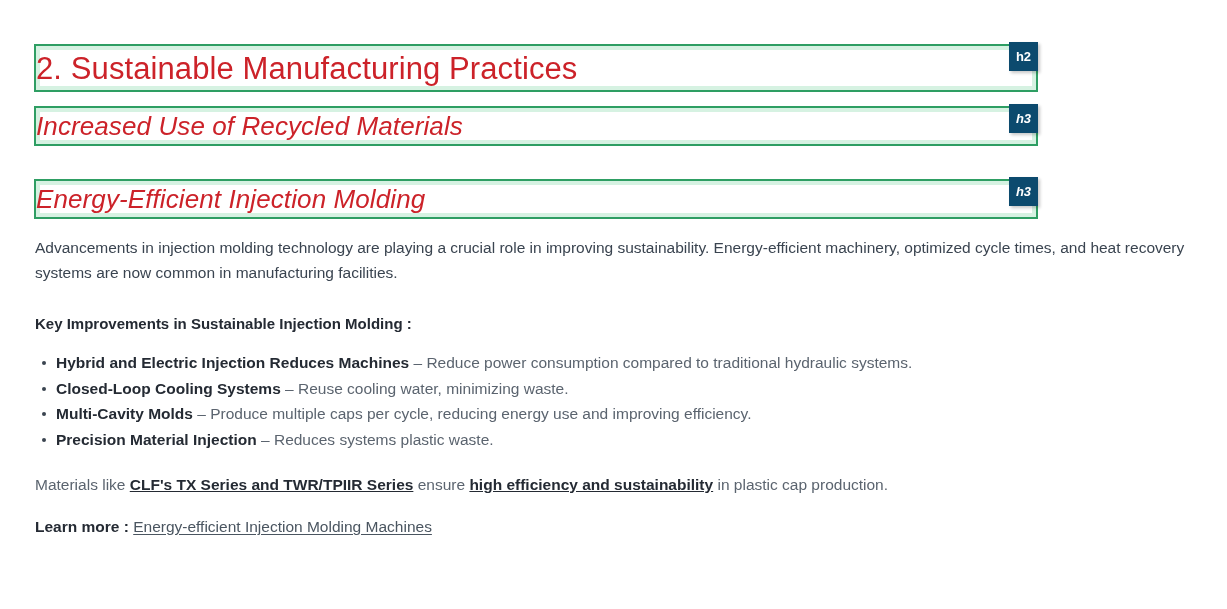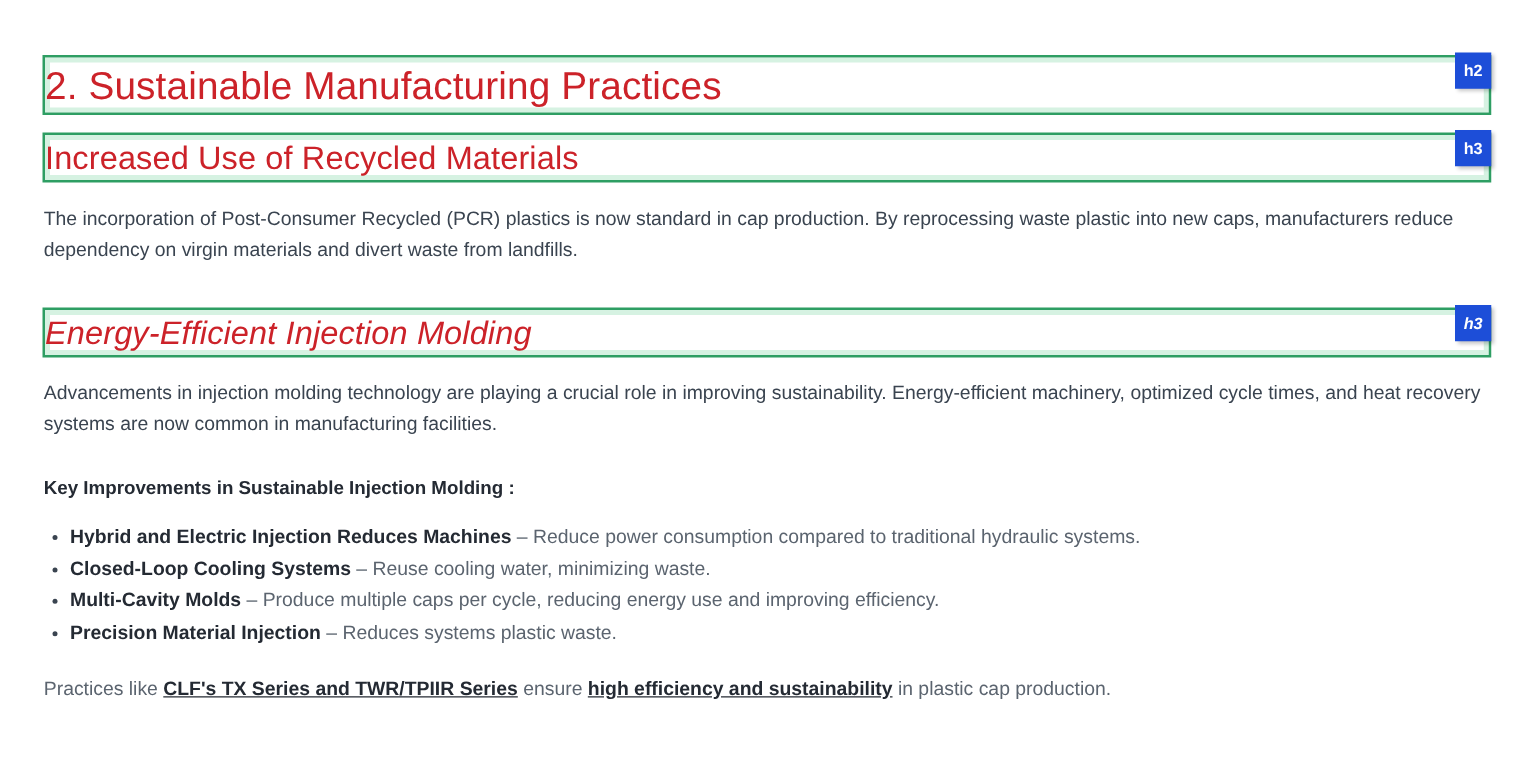"2. Sustainable Manufacturing Practices" .heading-box { width: 1159px -> 1004px }
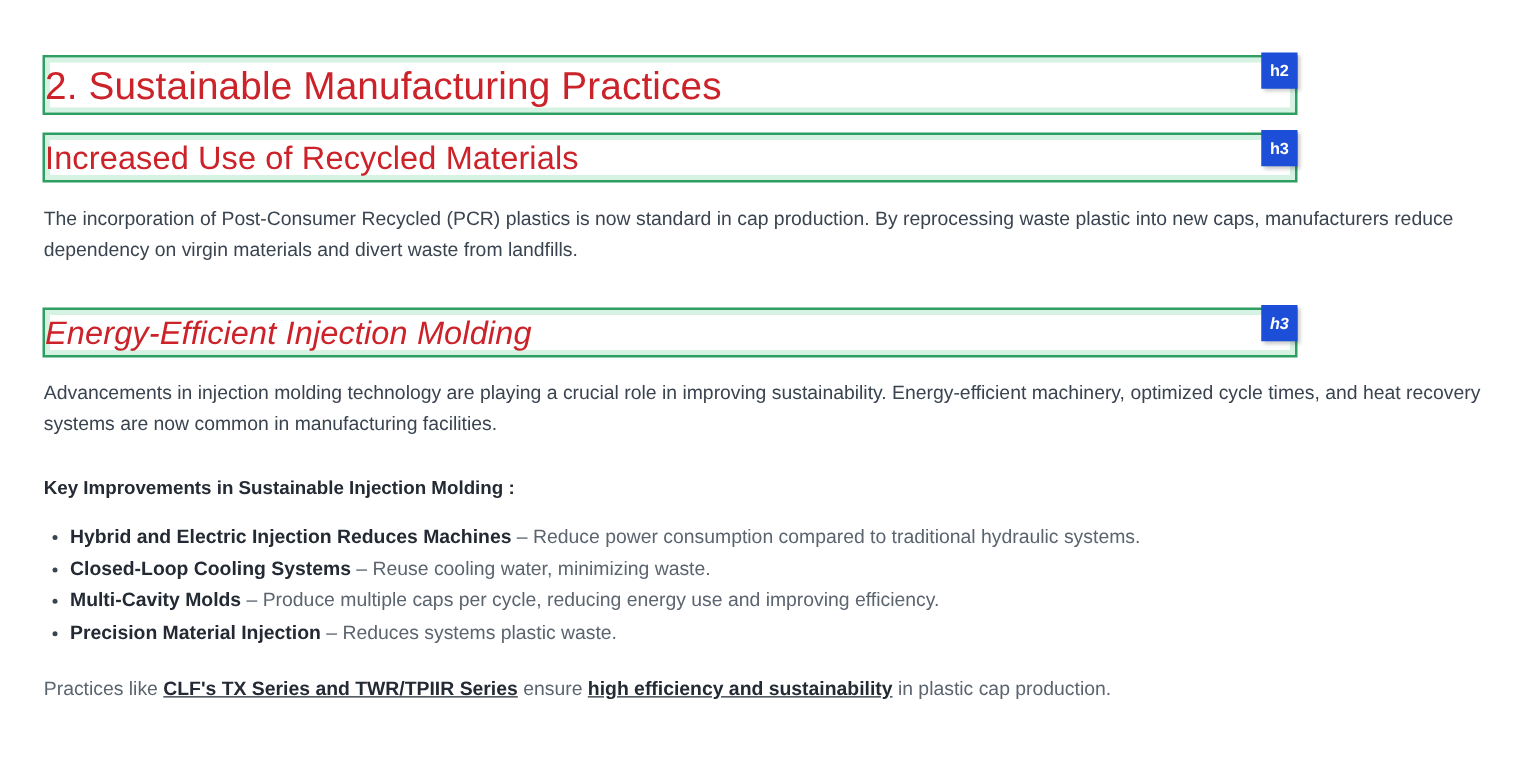"h2" .tag-badge { background: #1d4ed8 -> #0c4a6e }
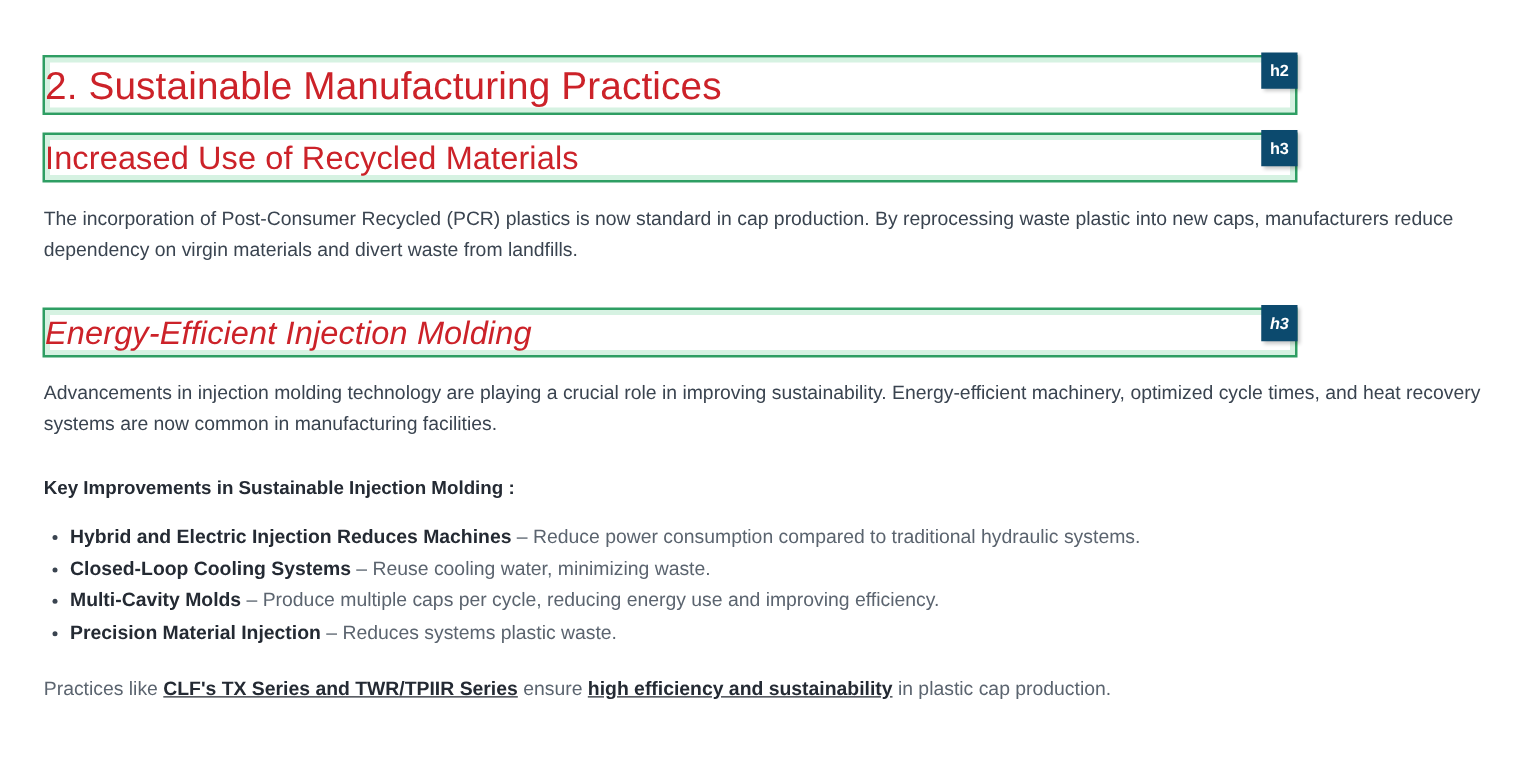"Increased Use of Recycled Materials" .h3-box { font-style: none -> italic }
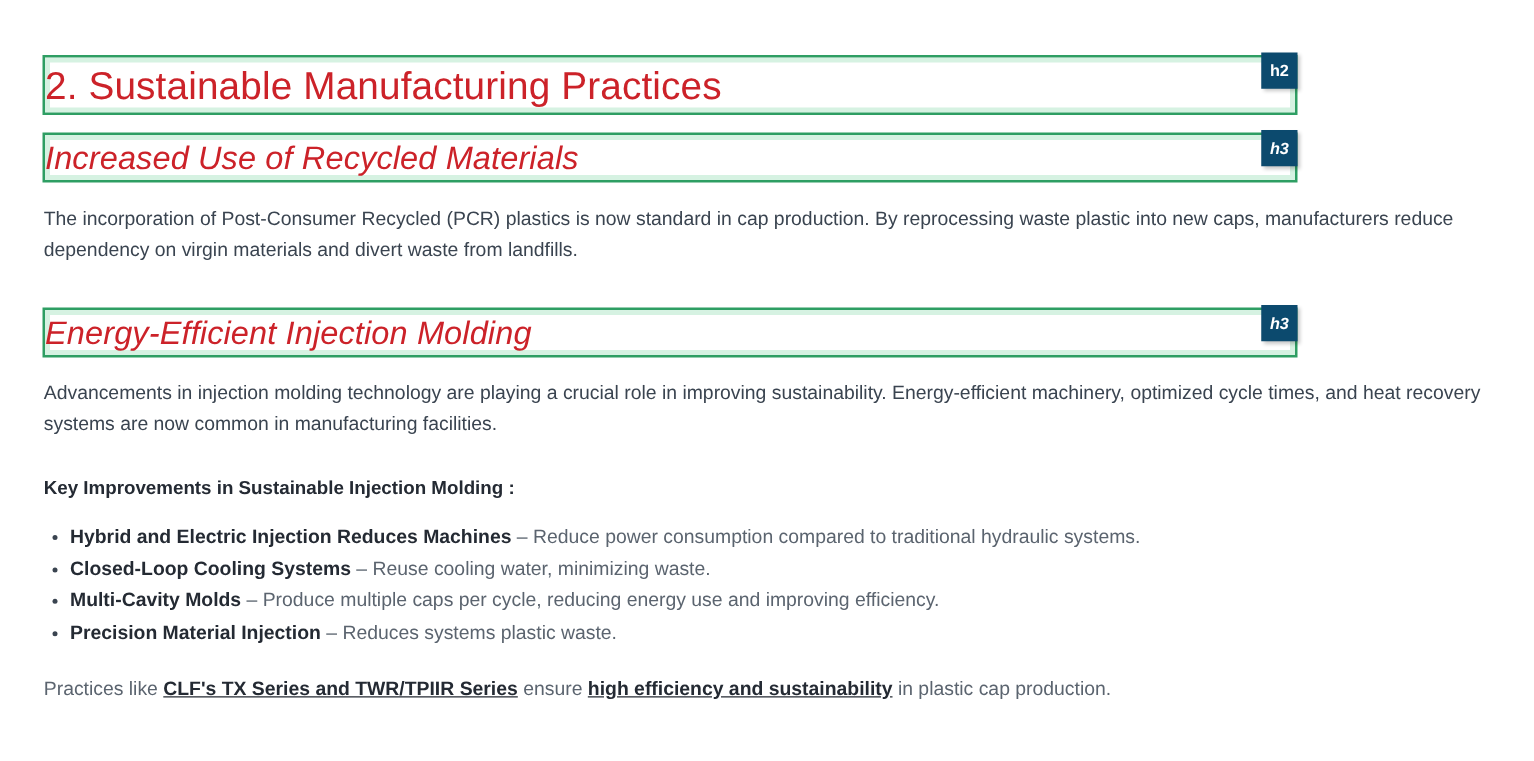"The incorporation of Post-Consumer" p.para { html: <p>The incorporation of Post-Consumer Recycled (PCR) plastics is now standard in cap production. By reprocessing waste plastic into new caps, manufacturers reduce dependency on virgin materials and divert waste from landfills.</p> -> none }
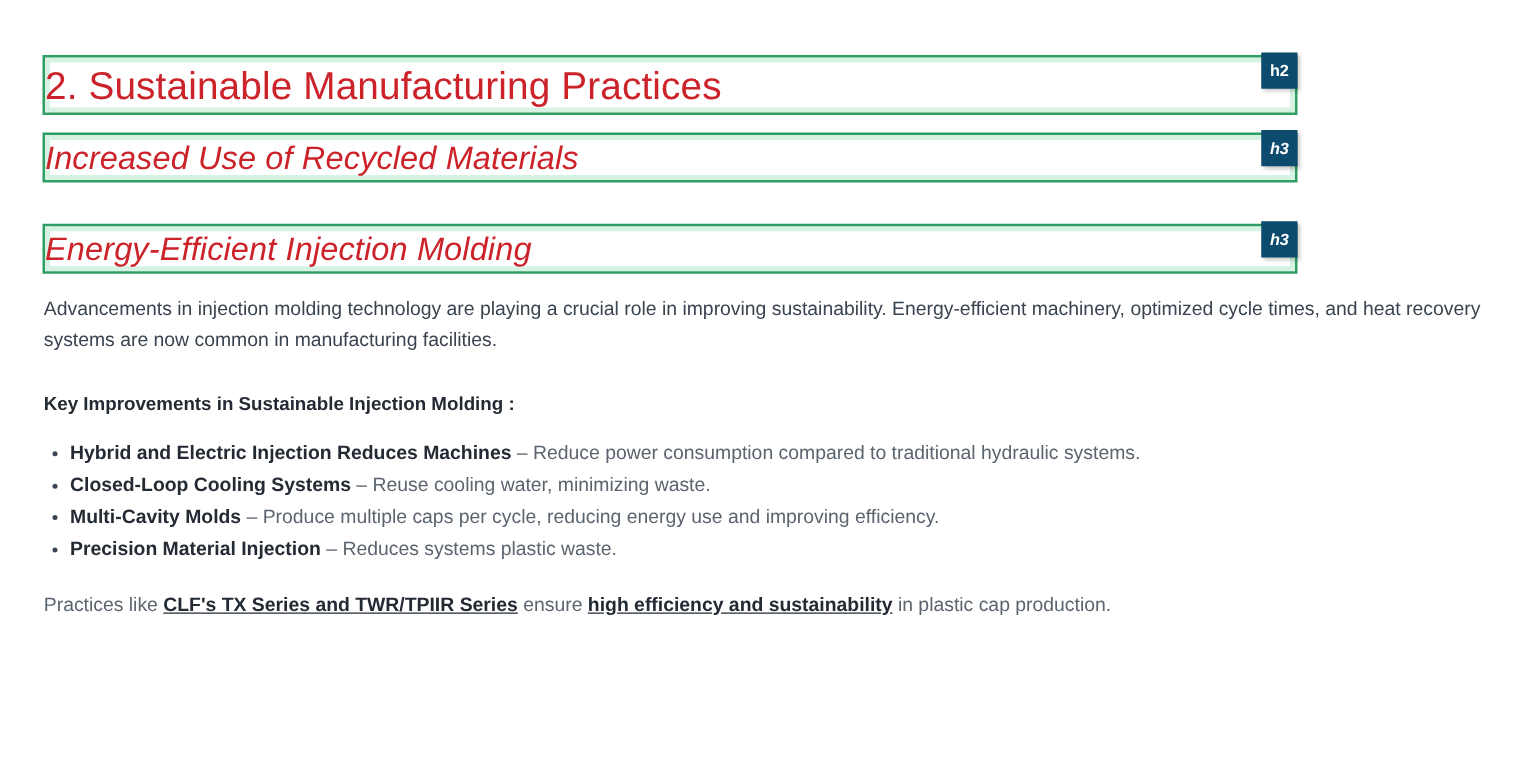"Practices like" span { text: Practices -> Materials }
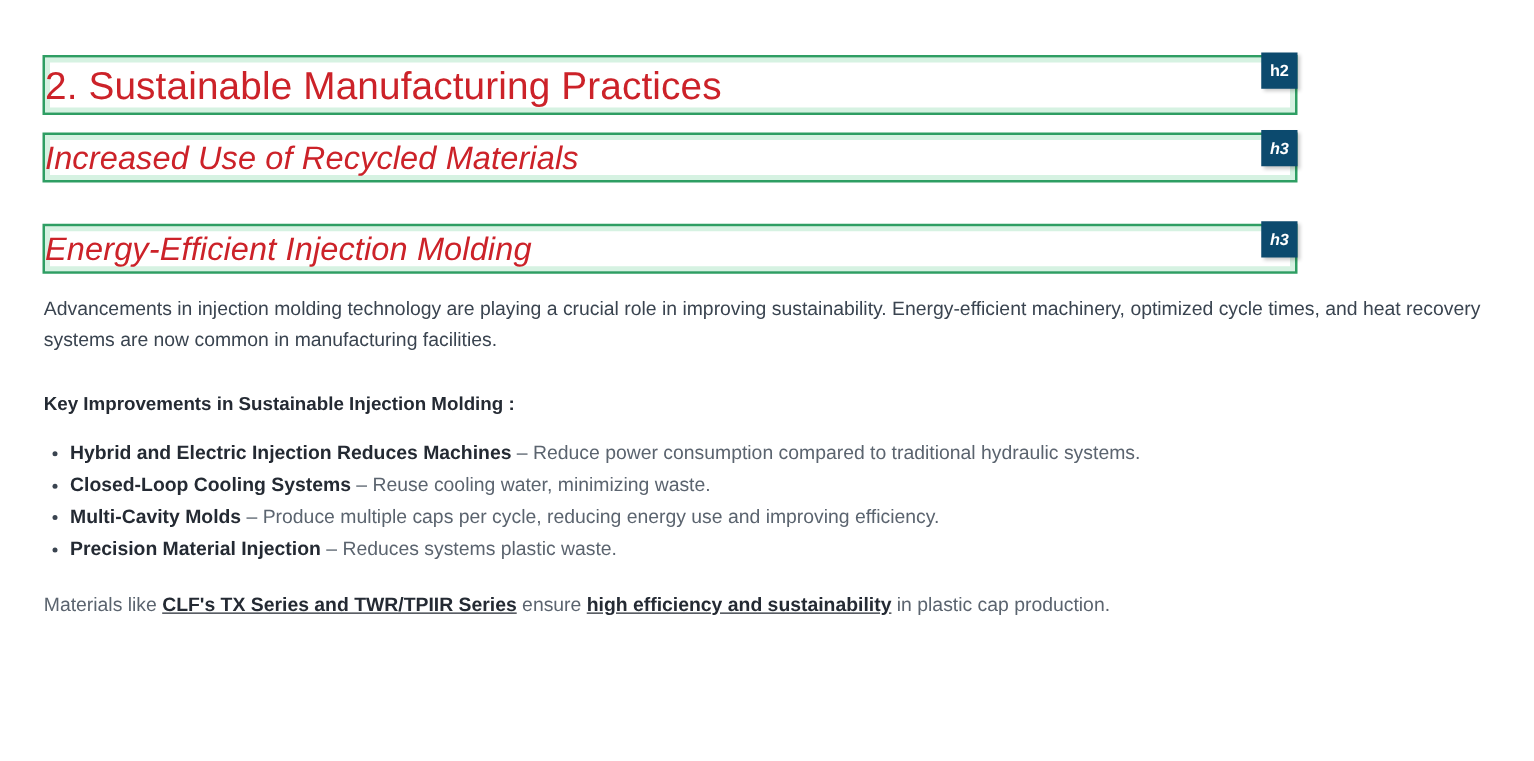"Learn more : Energy-efficient Injection" p.learn { html: none -> <p><span>Learn more :</span> <a>Energy-efficient Injection Molding Machines</a></p> }
